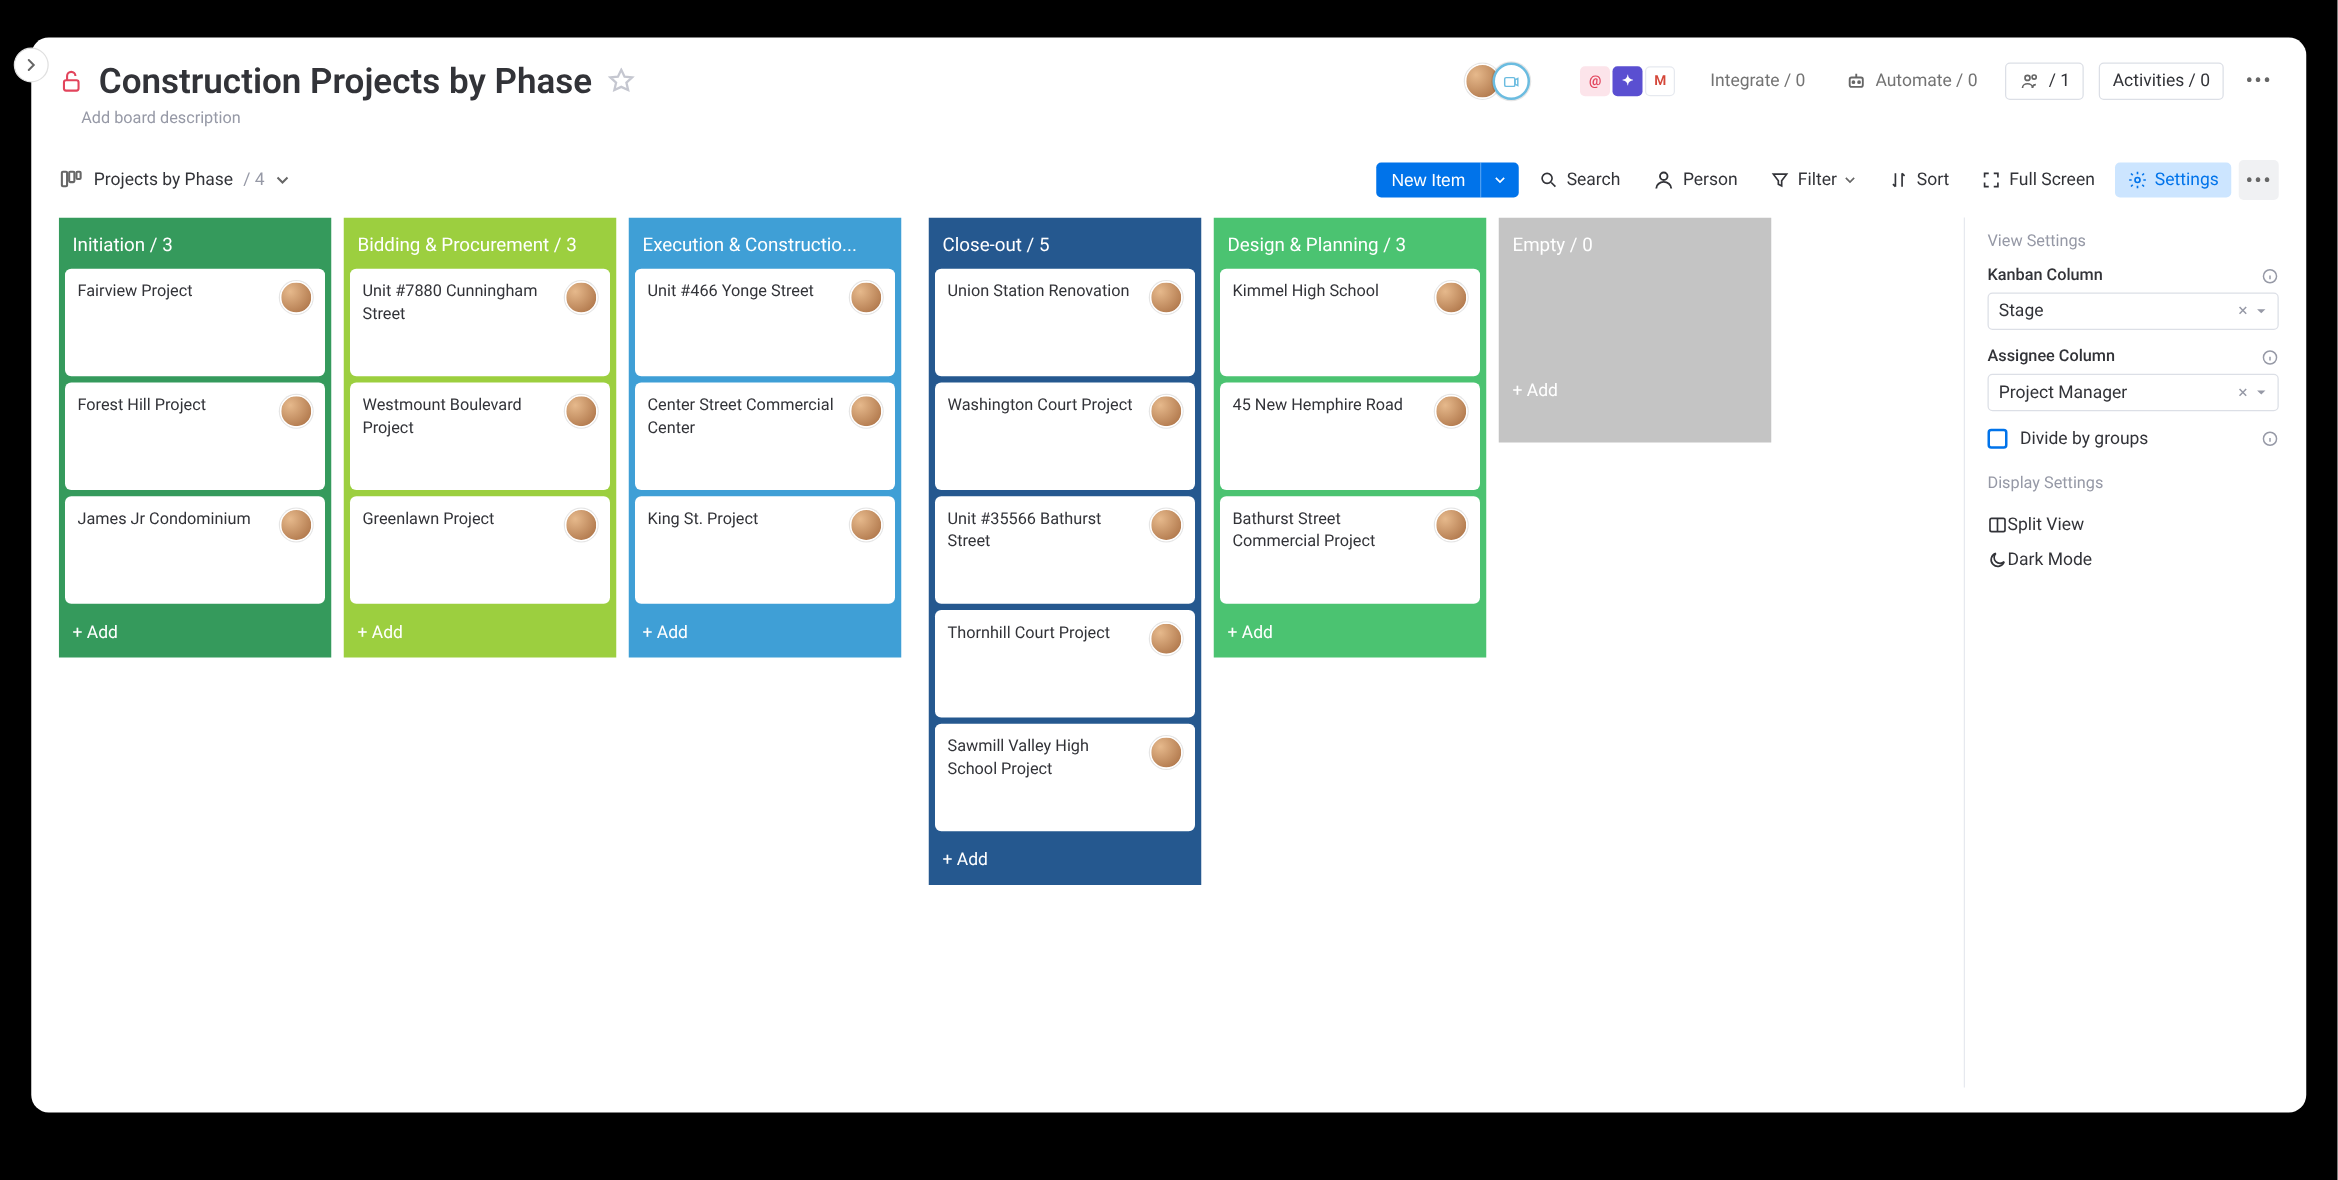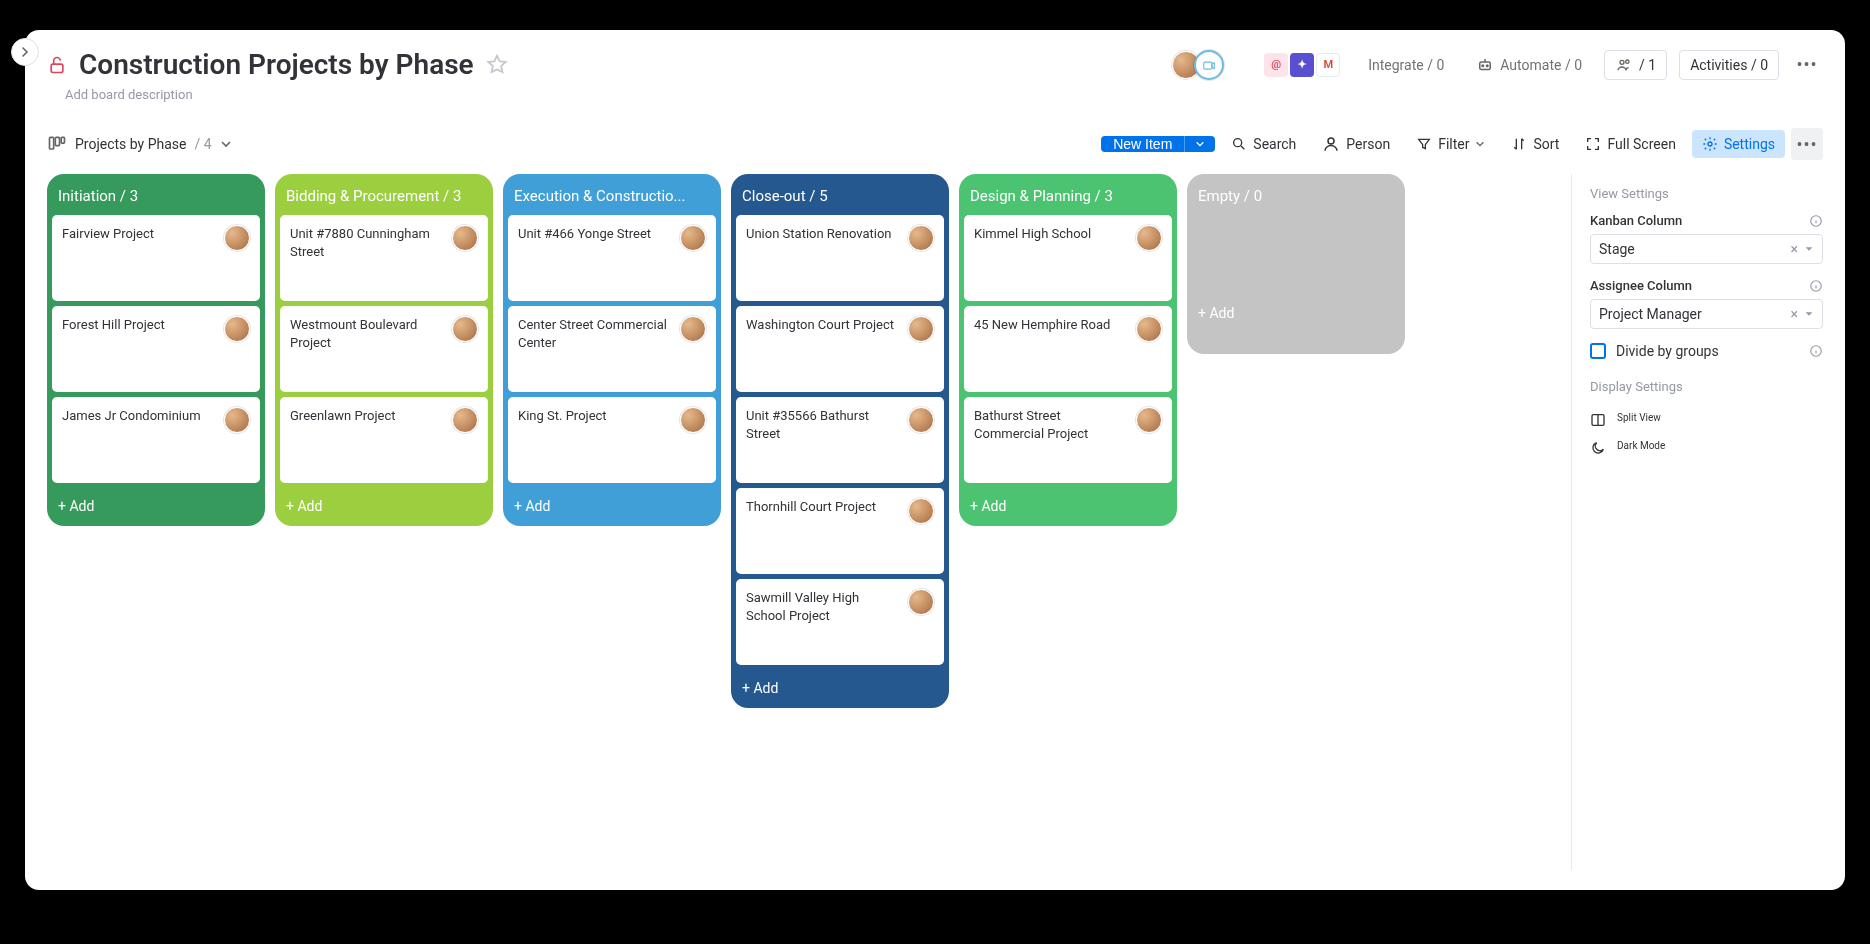"New Item" .btn-primary { height: 16px -> 28px }
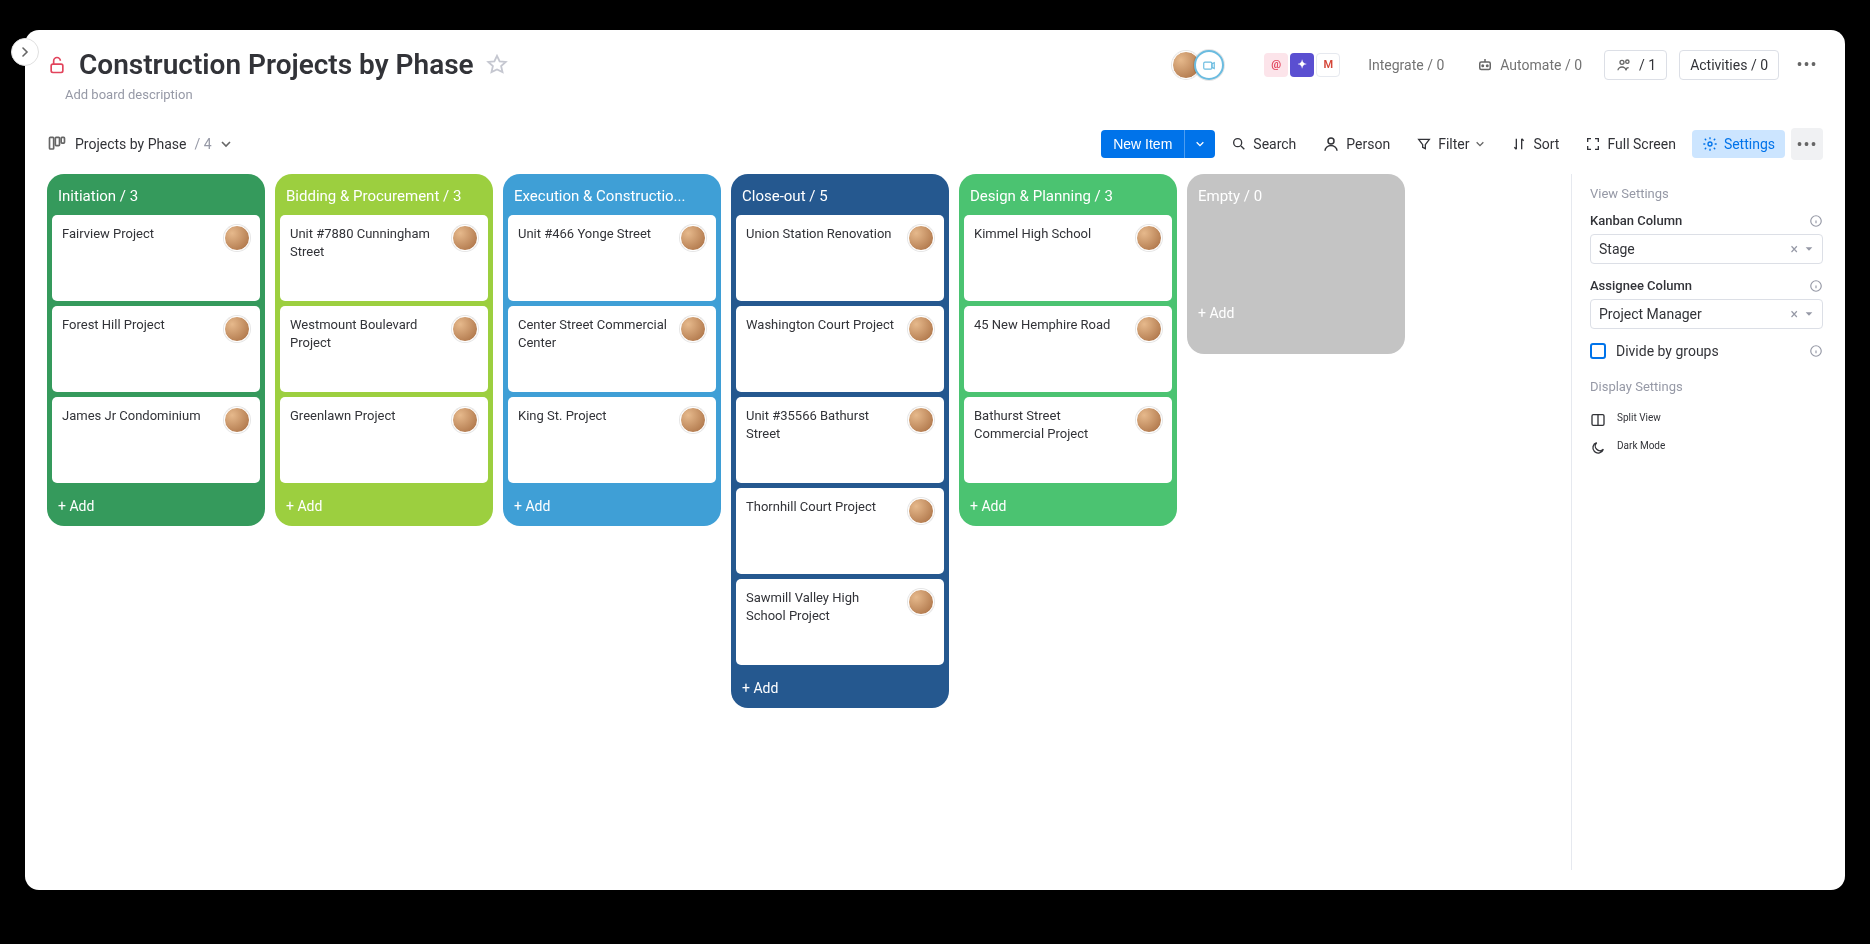"Initiation / 3" .kcol { border-radius: 17px -> 0 }
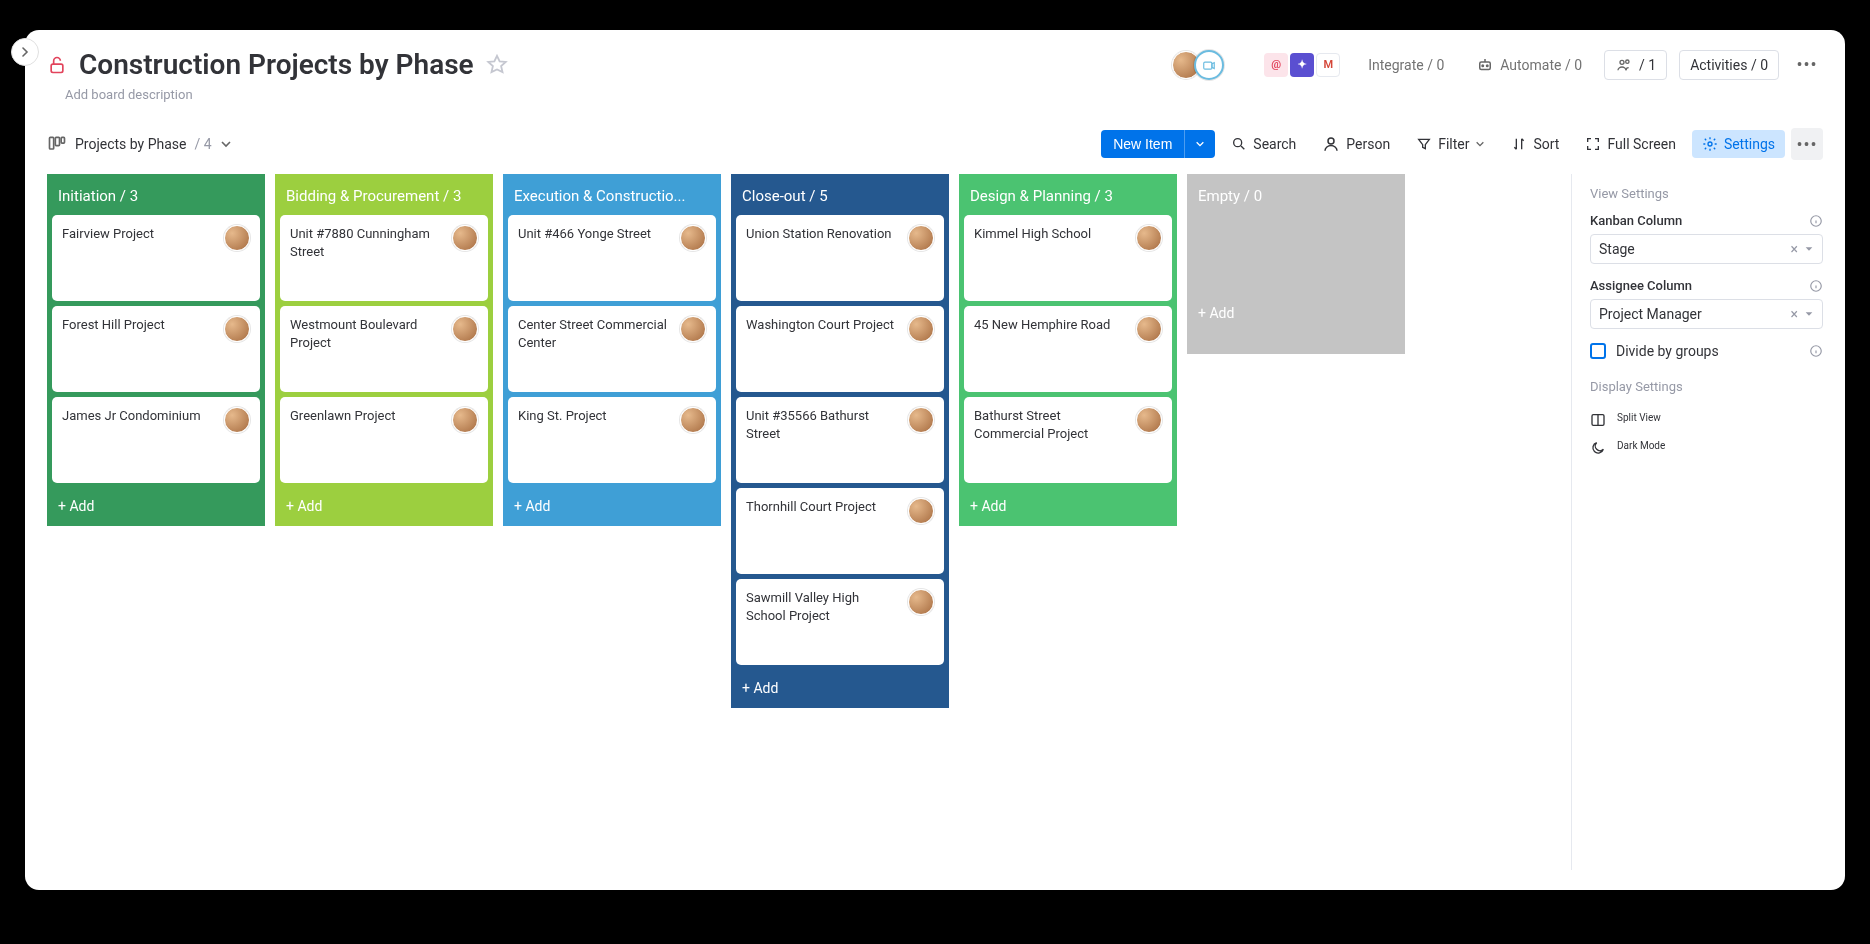"Close-out / 5" .c-blue-dark { margin-left: none -> 12px }
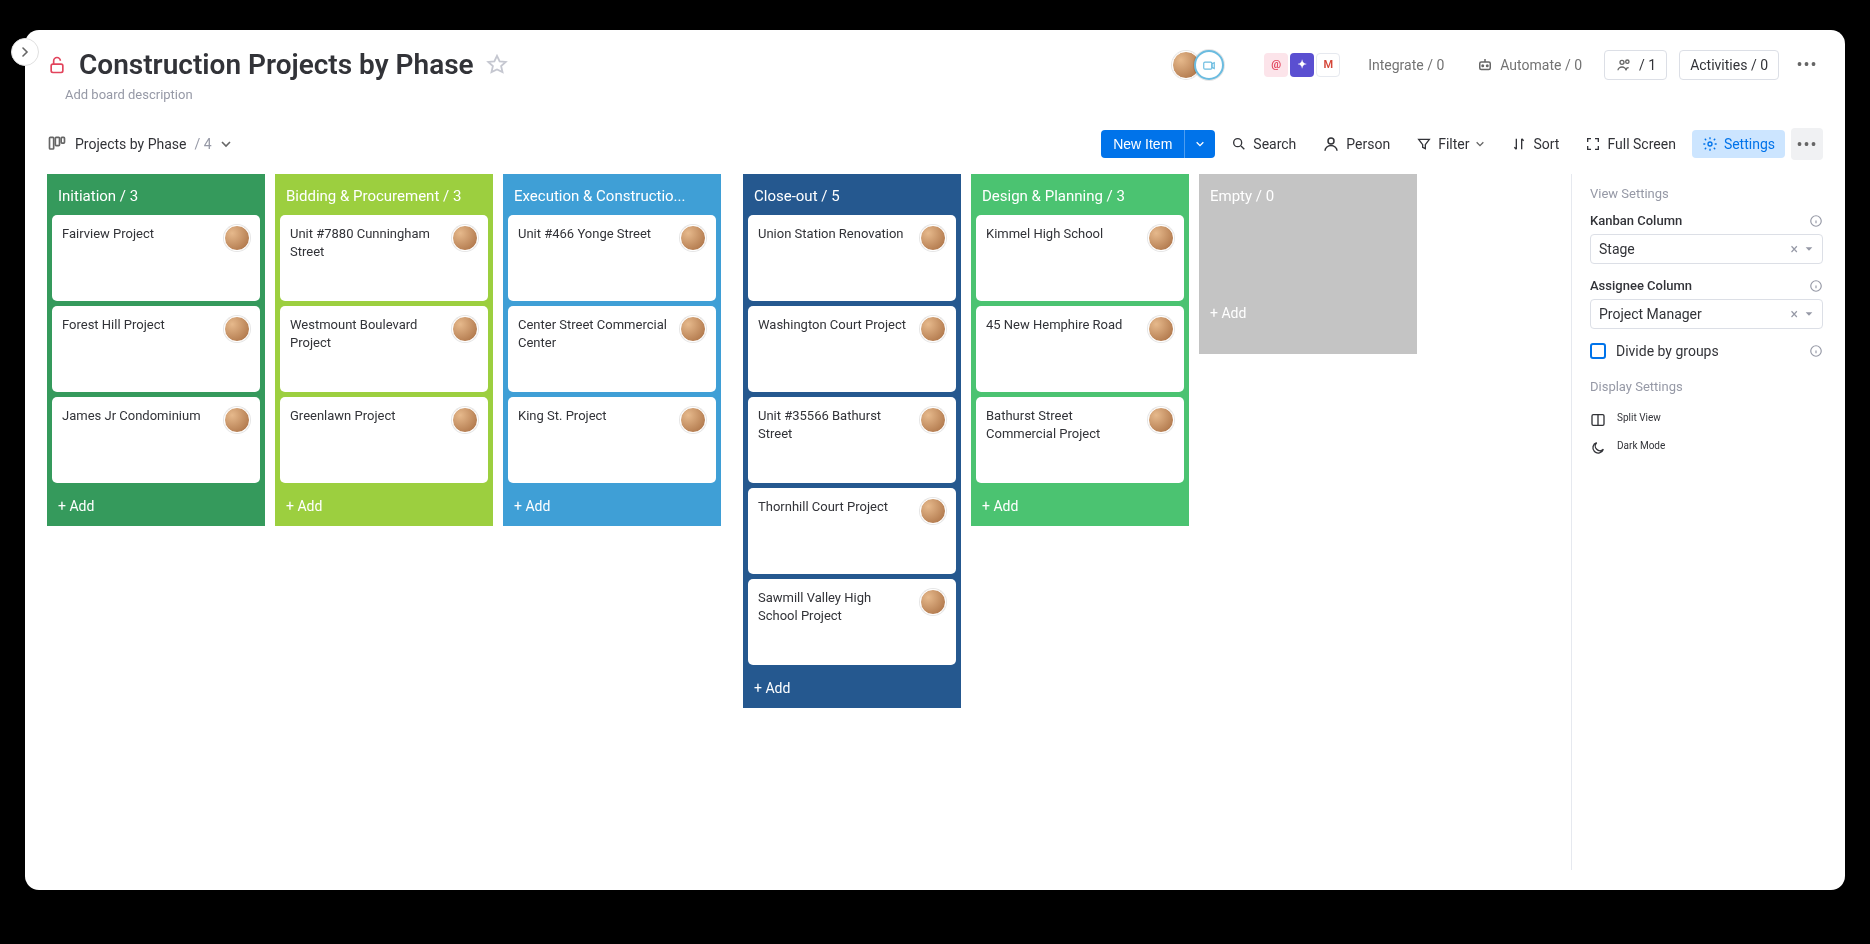"Split View" .sp-option { font-size: 10px -> 14px; gap: 11px -> 0 }
